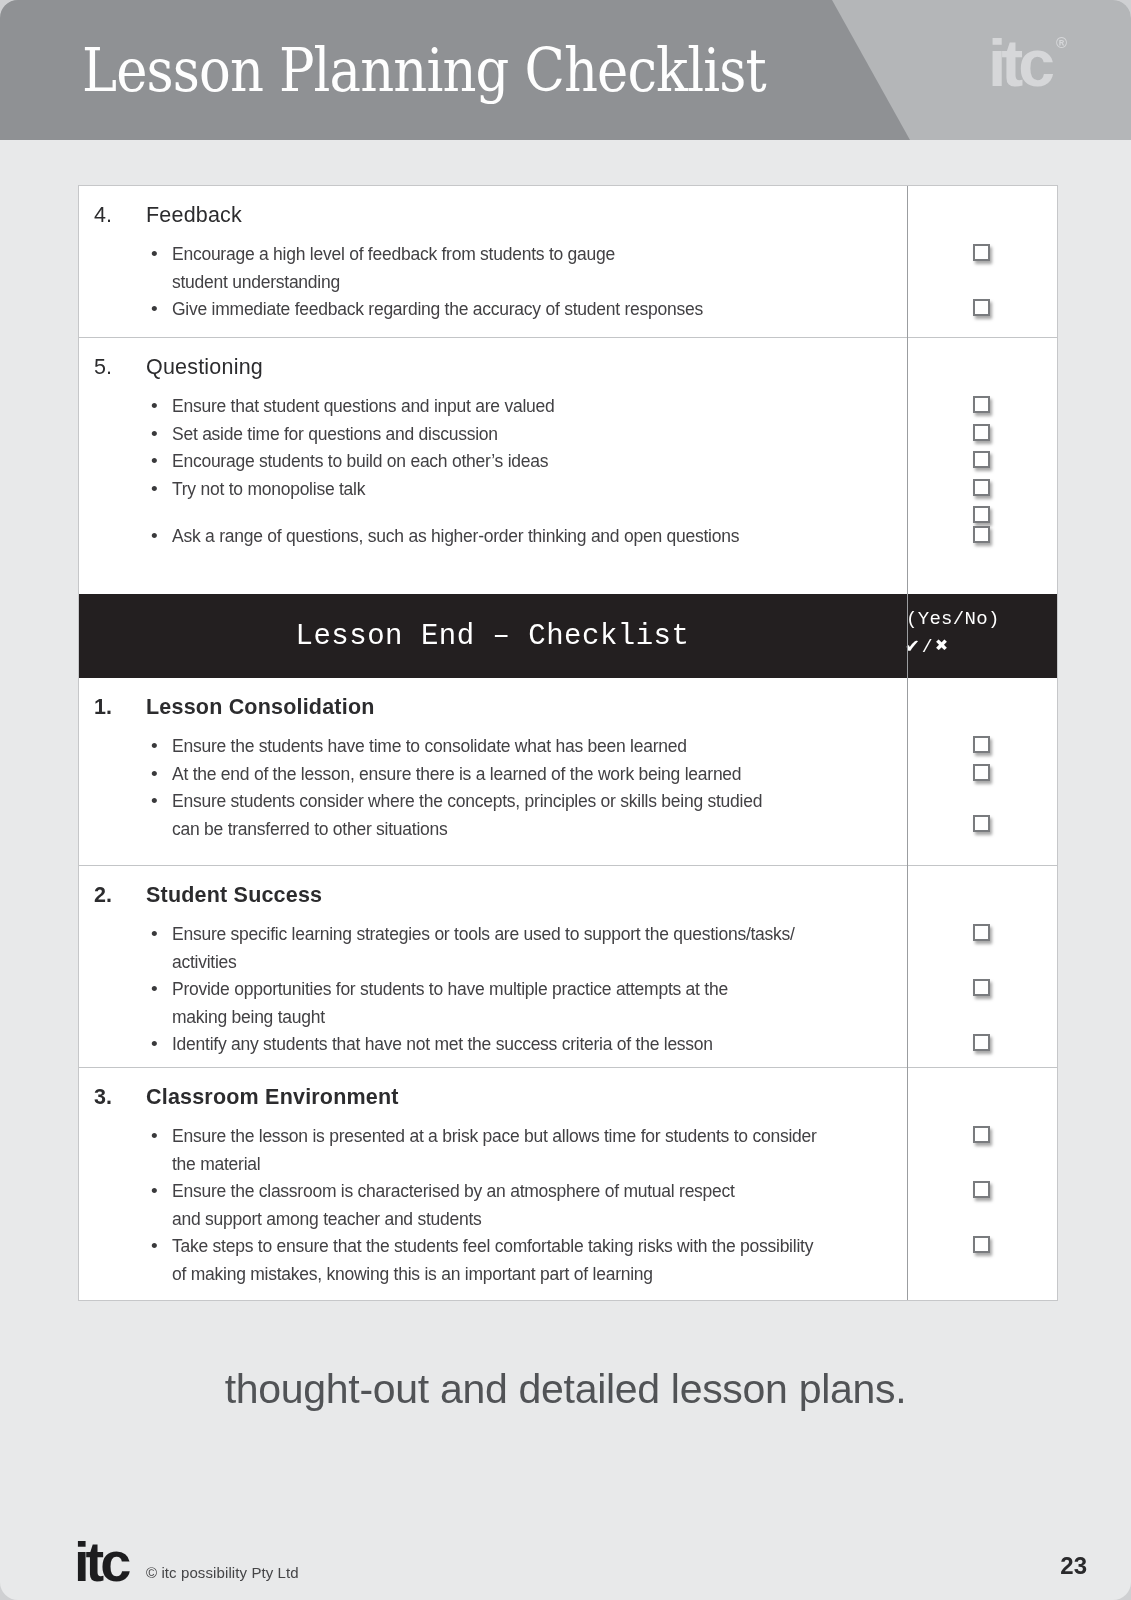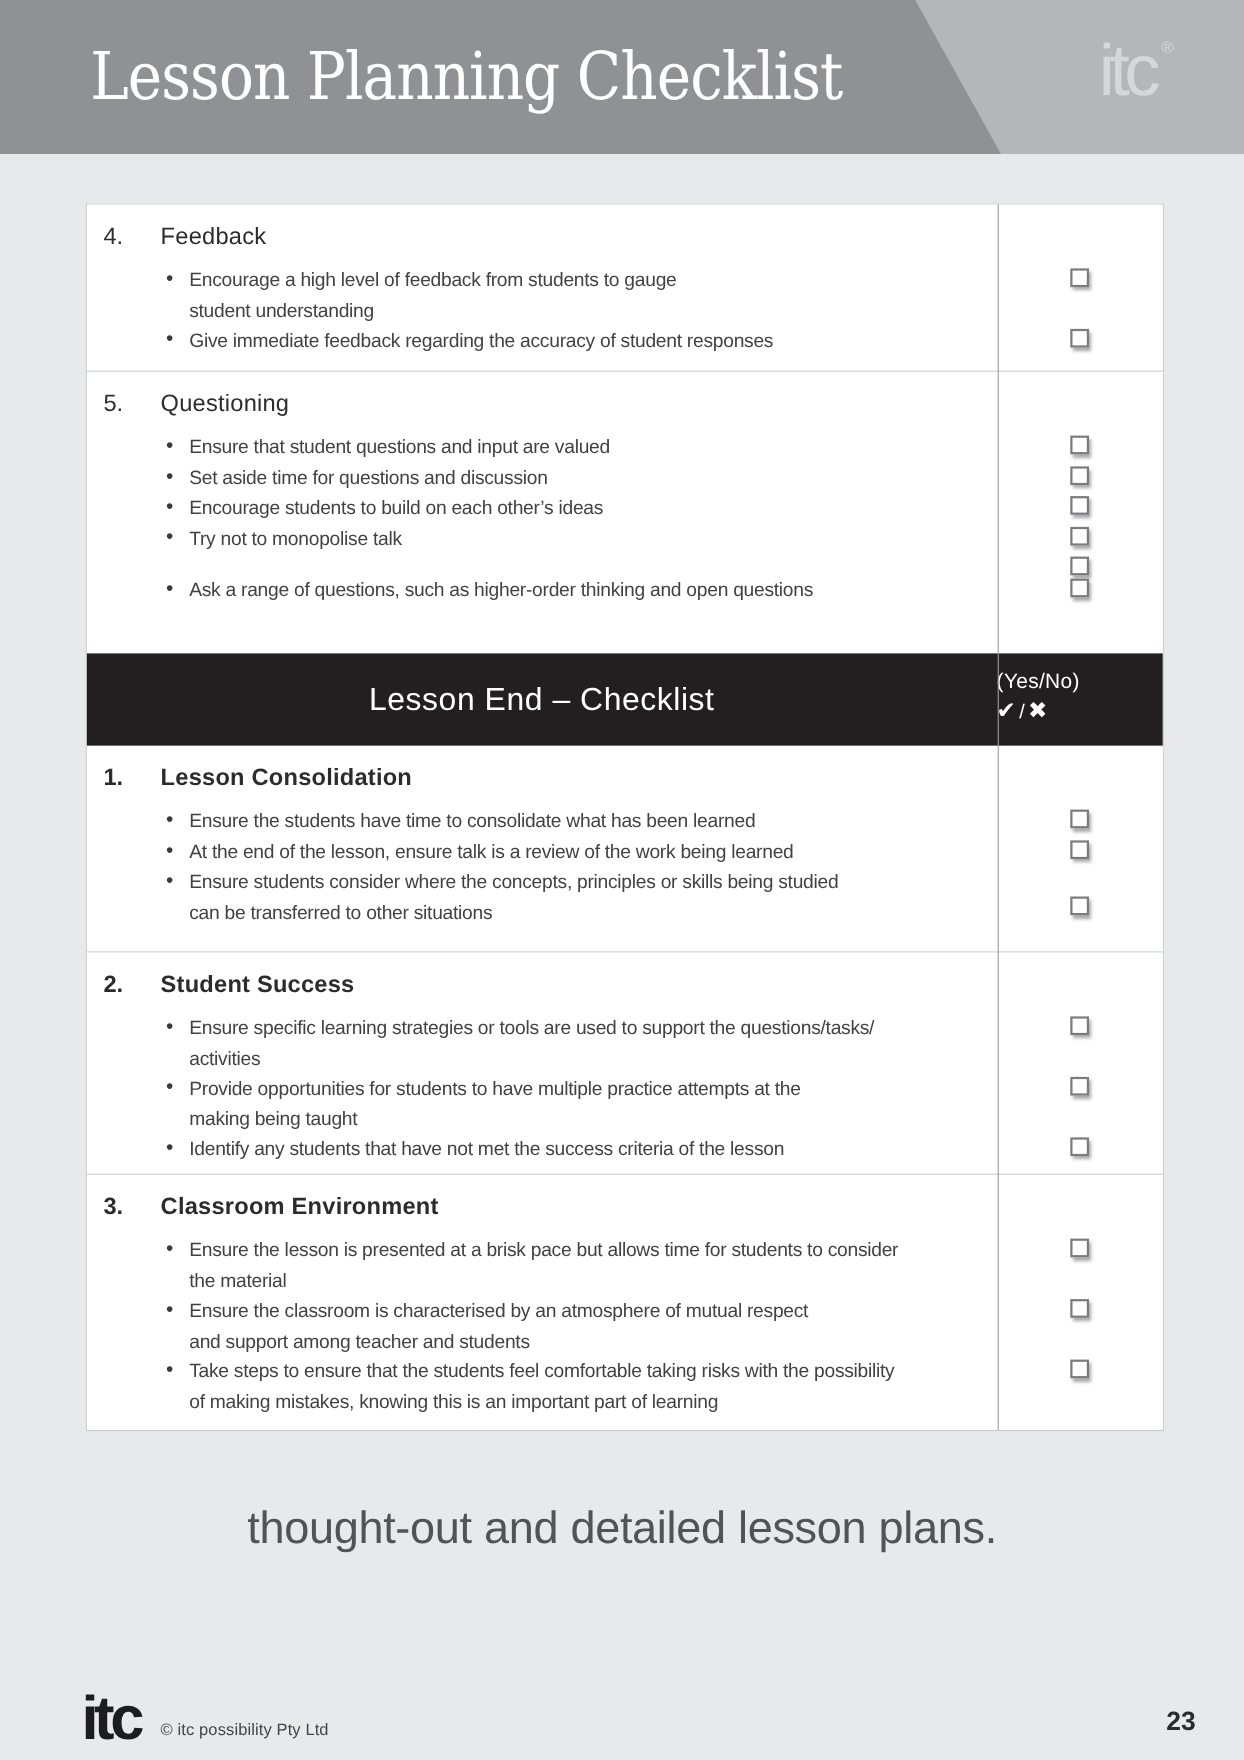"Lesson Planning Checklist" .page { border-radius: none -> 18px }
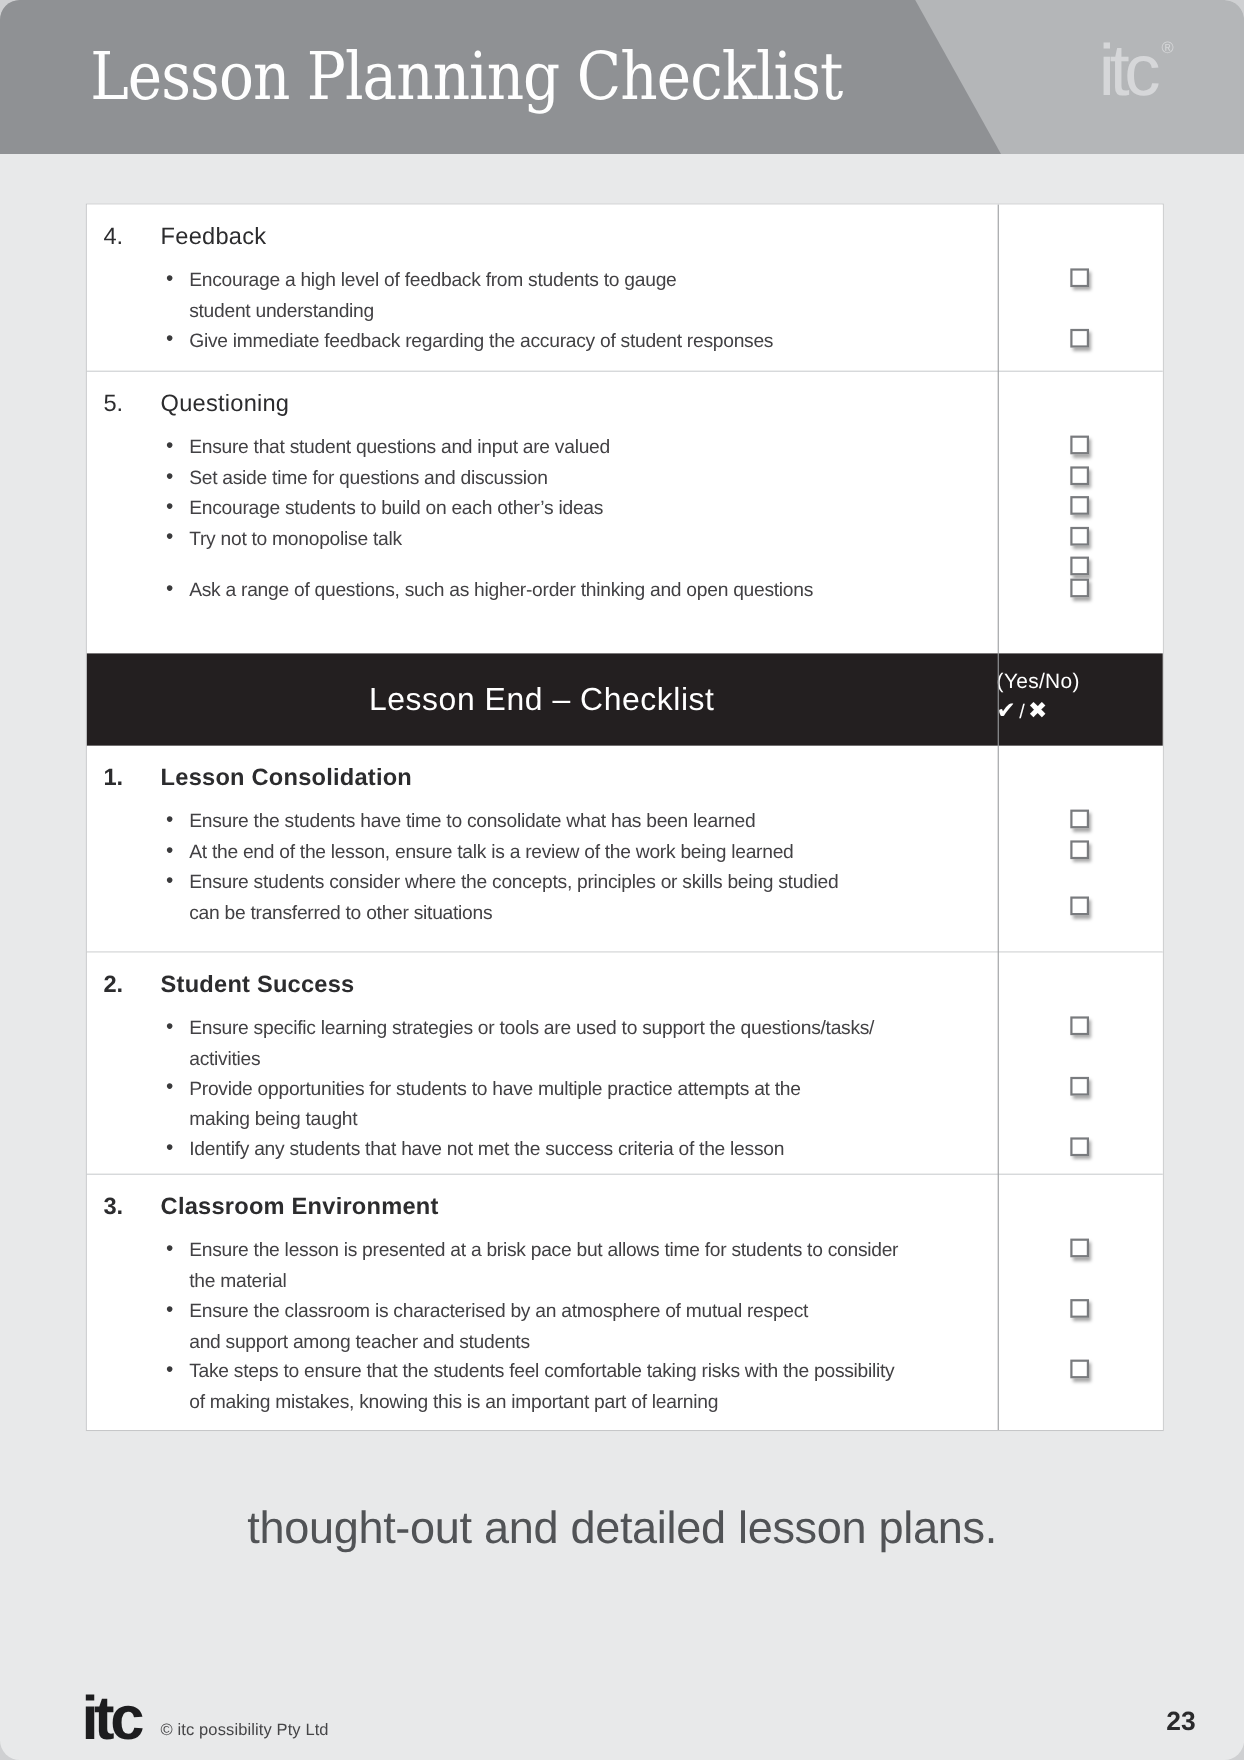"itc ®" .band-logo { font-weight: 400 -> 700 }
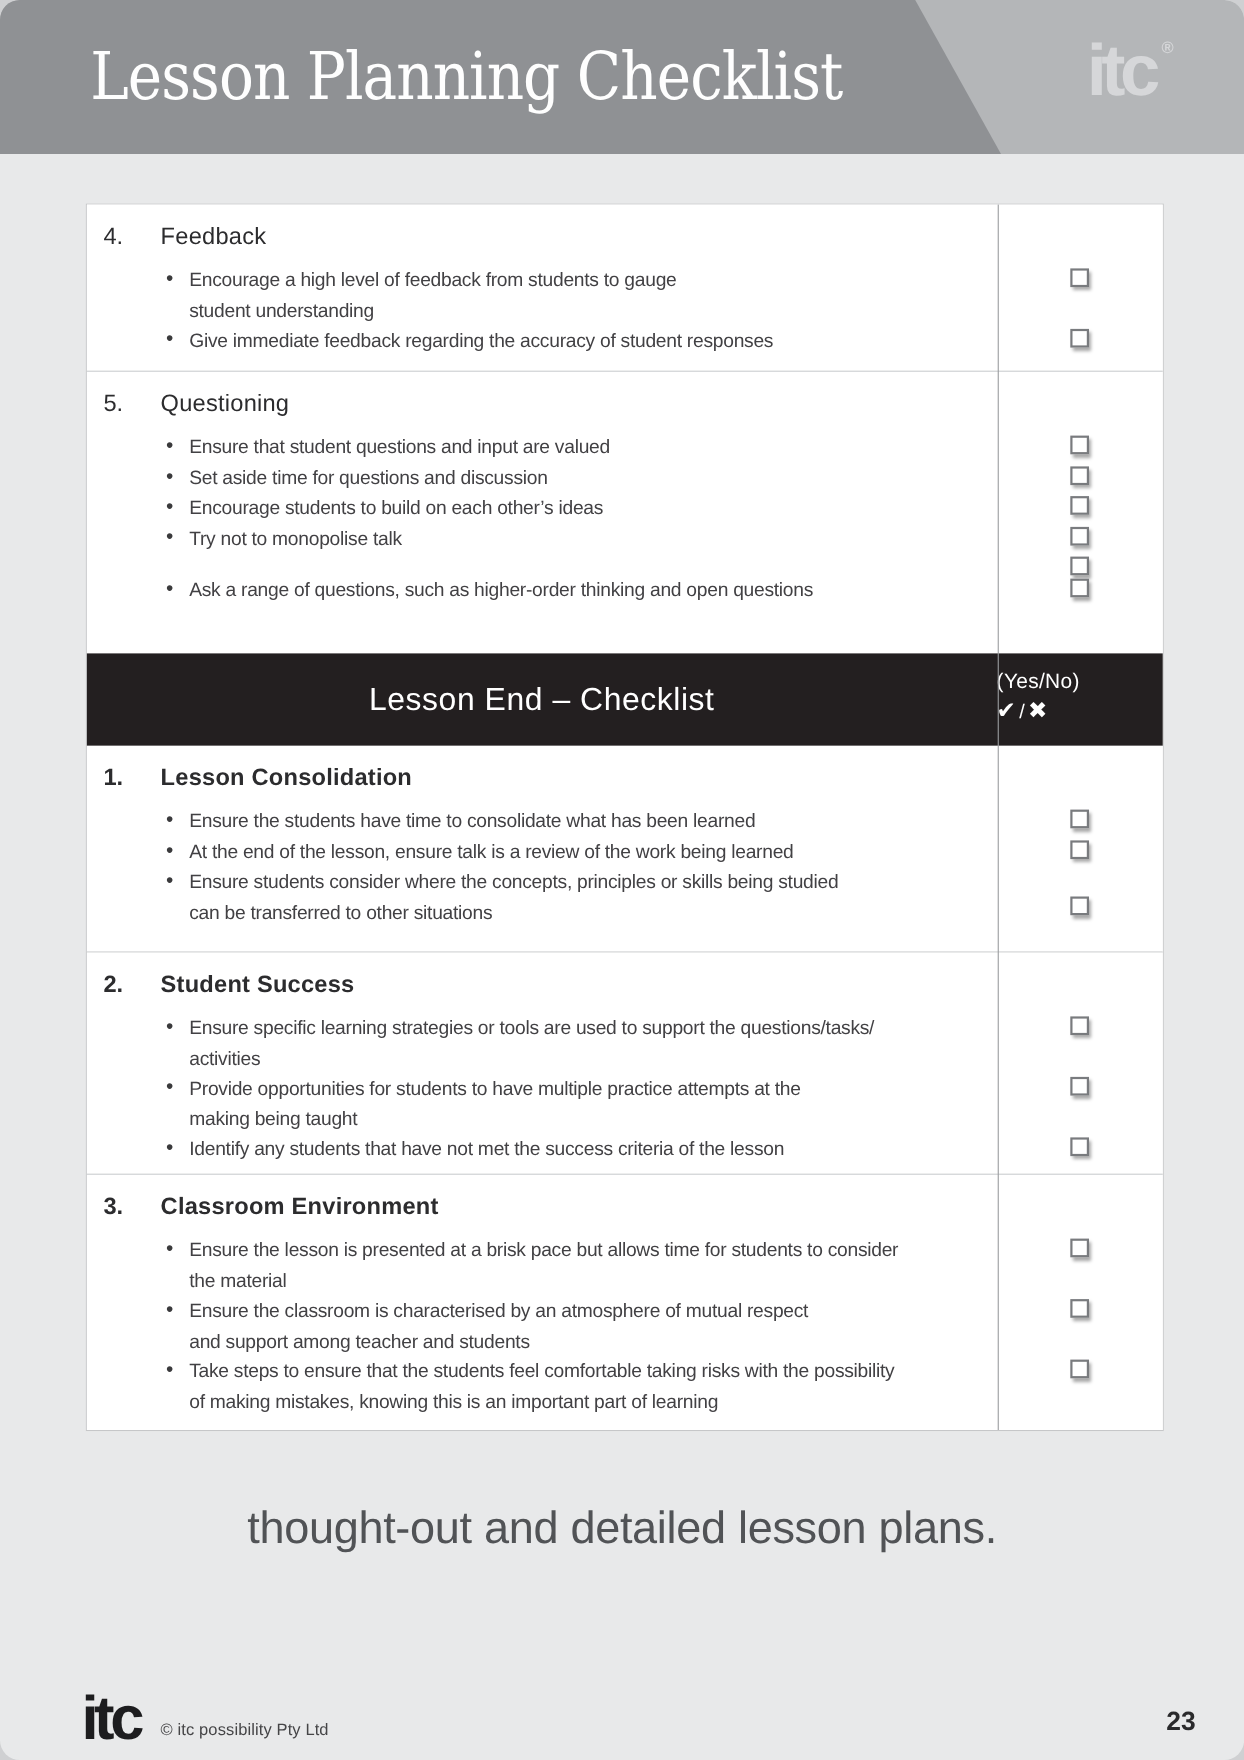"Lesson End – Checklist" div.banner { font-family: none -> Liberation Mono, monospace }
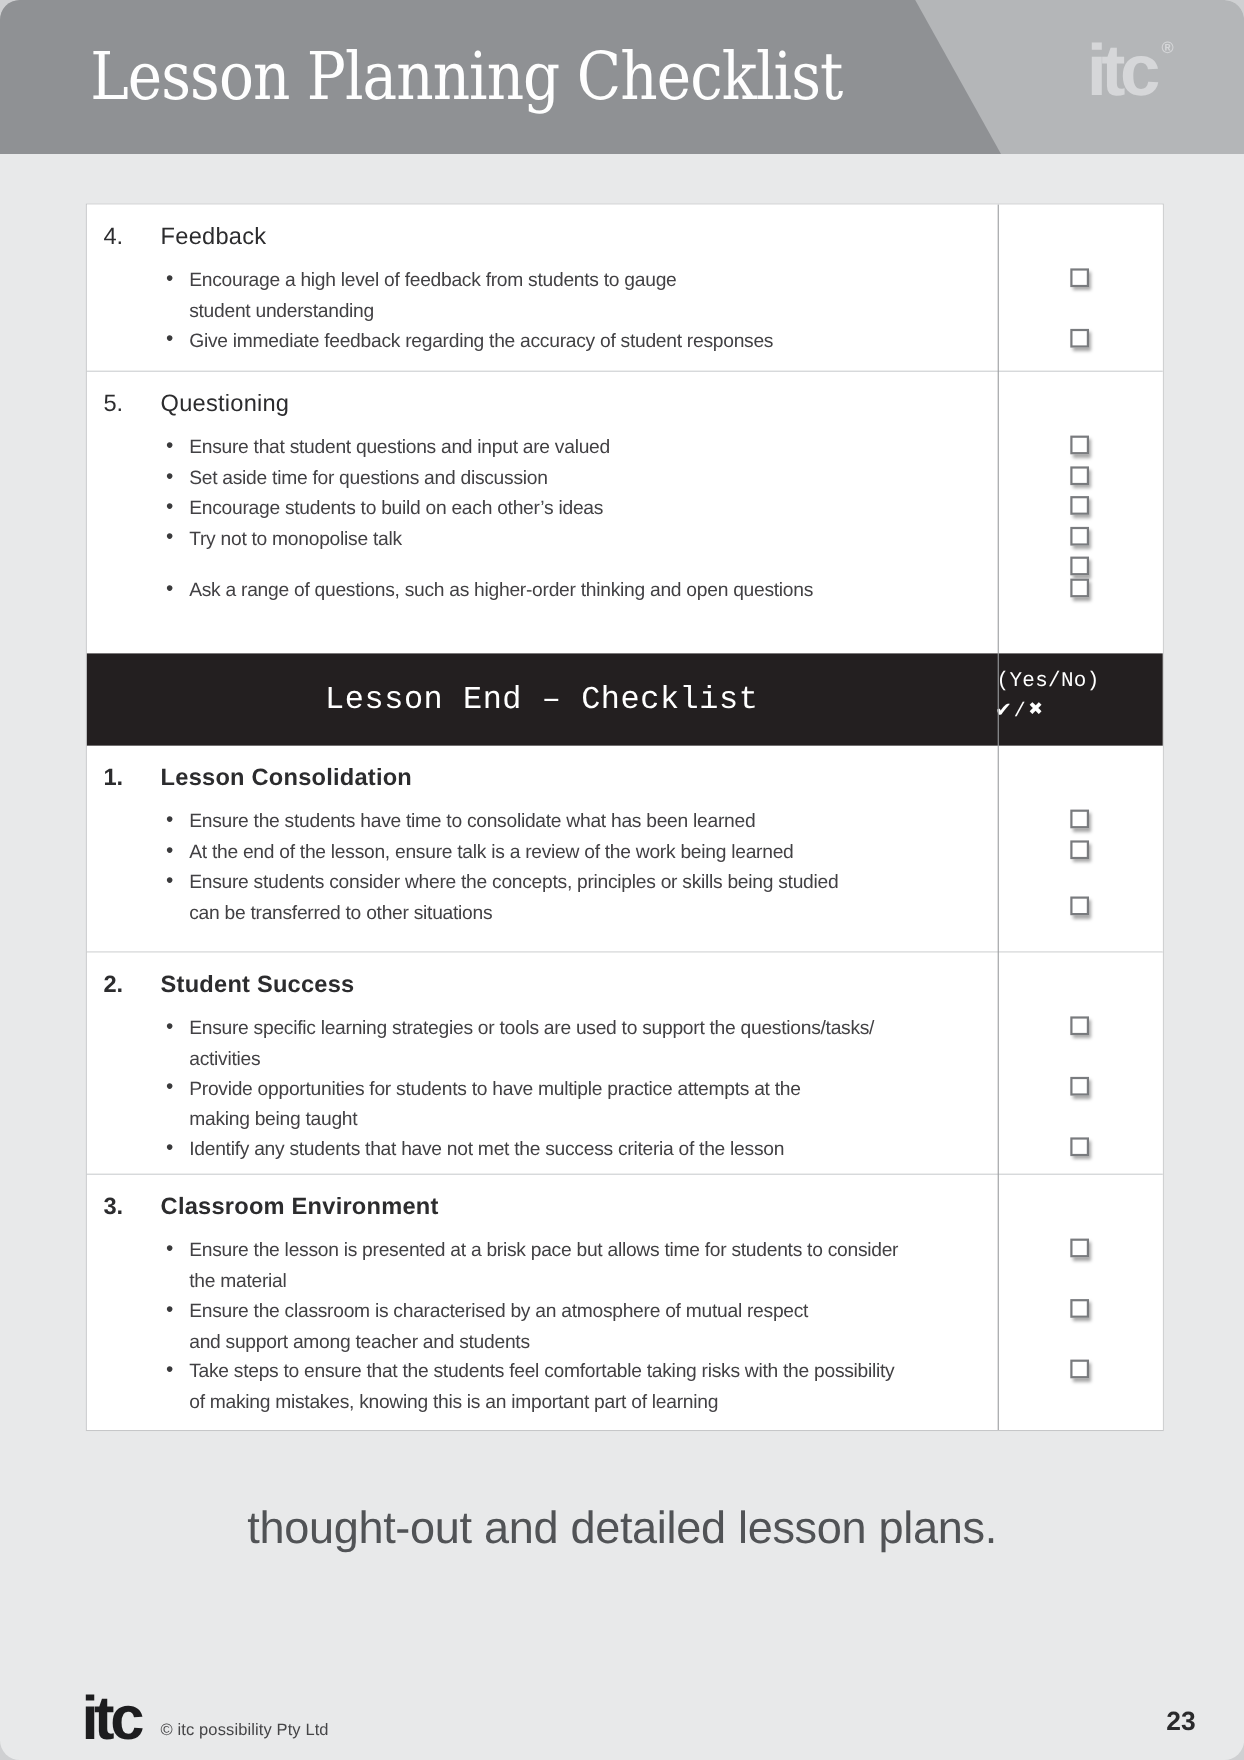"At the end of the" div { text: talk is a review -> there is a learned }
